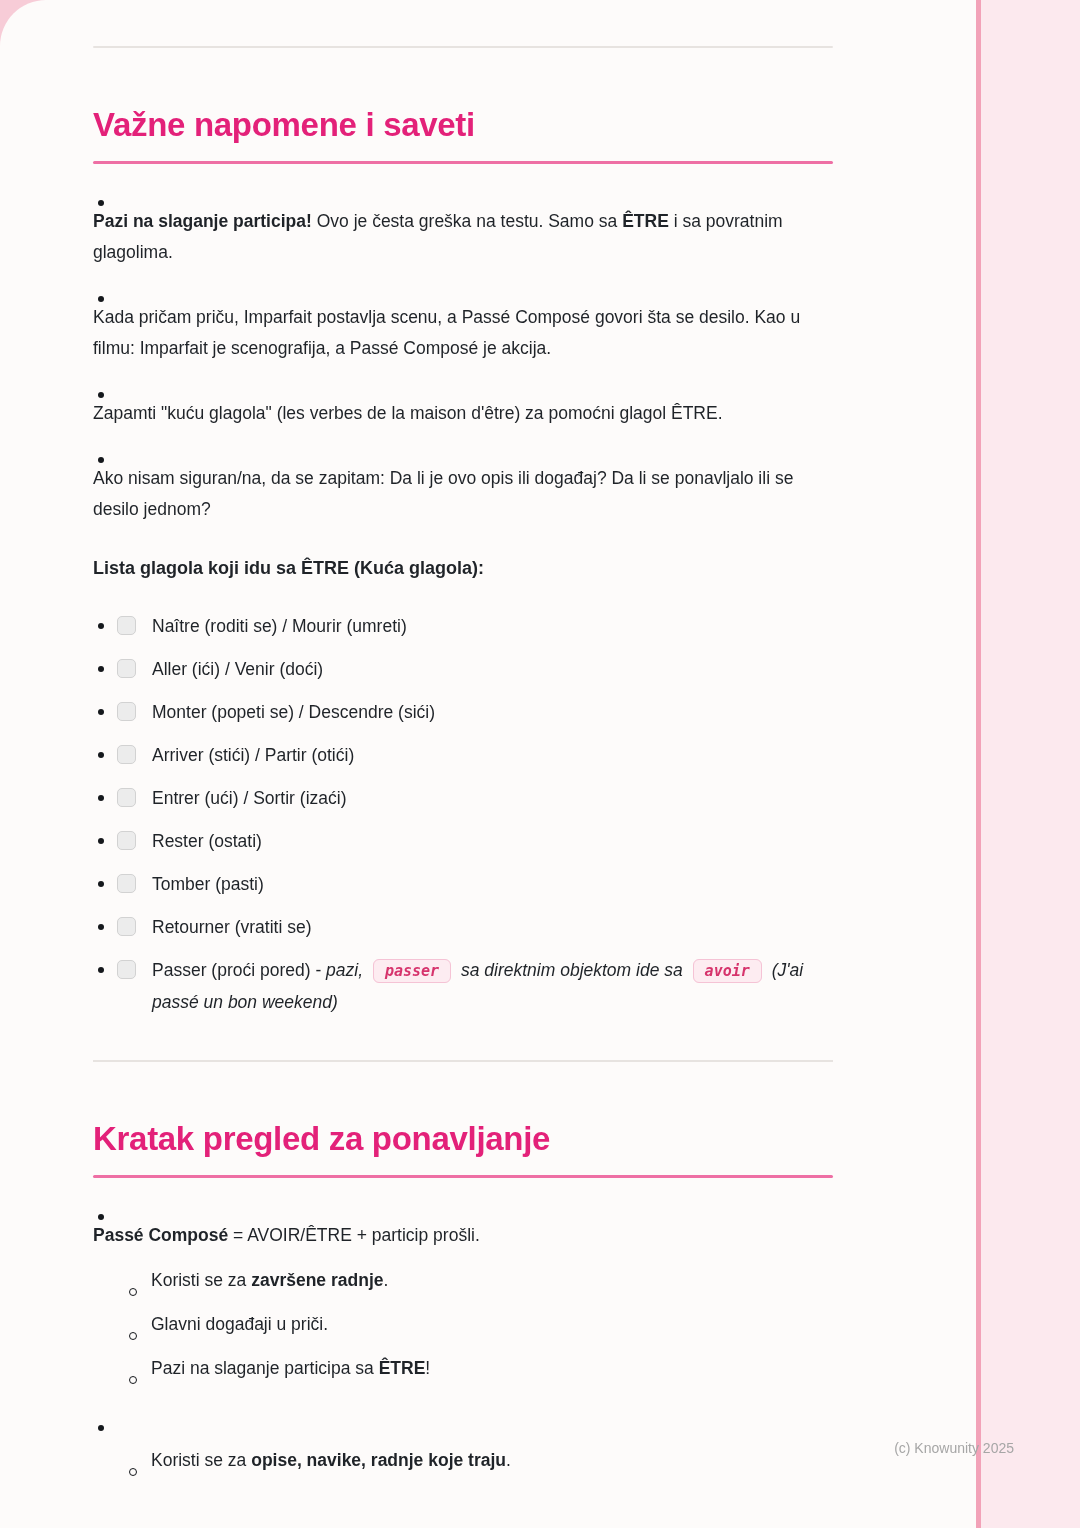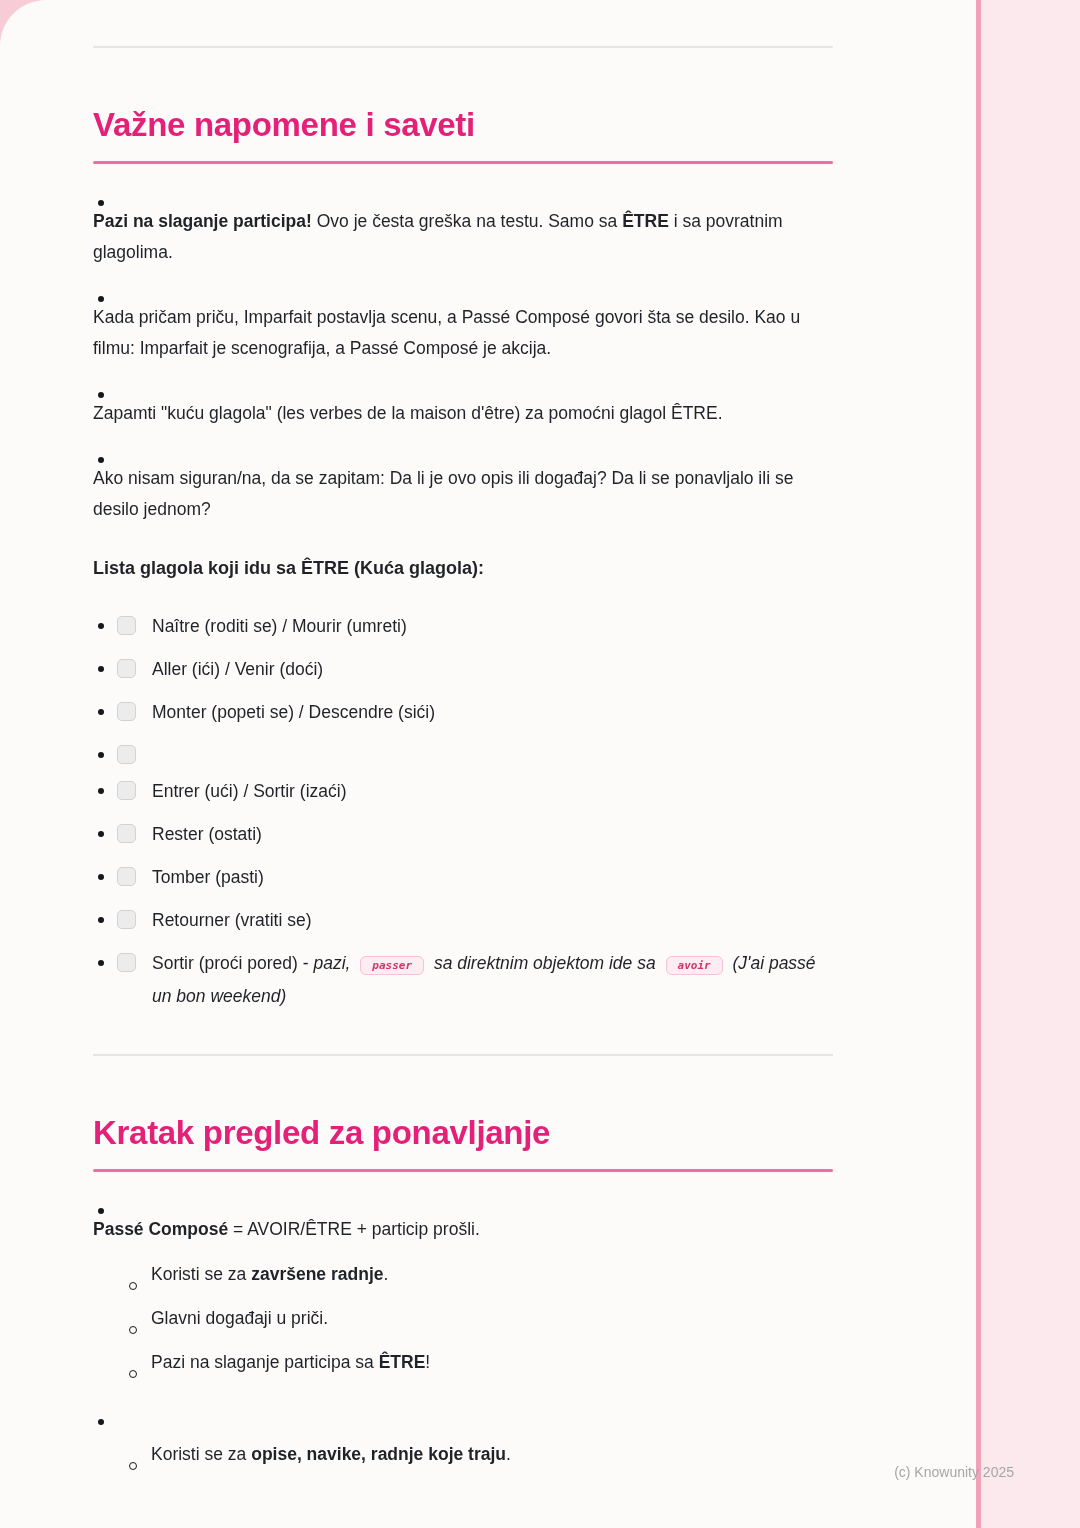"Arriver (stići) / Partir (otići)" div.li-body { html: none -> <div> <div><span>Arriver (stići) / Partir (otići)</span></div> </div> }
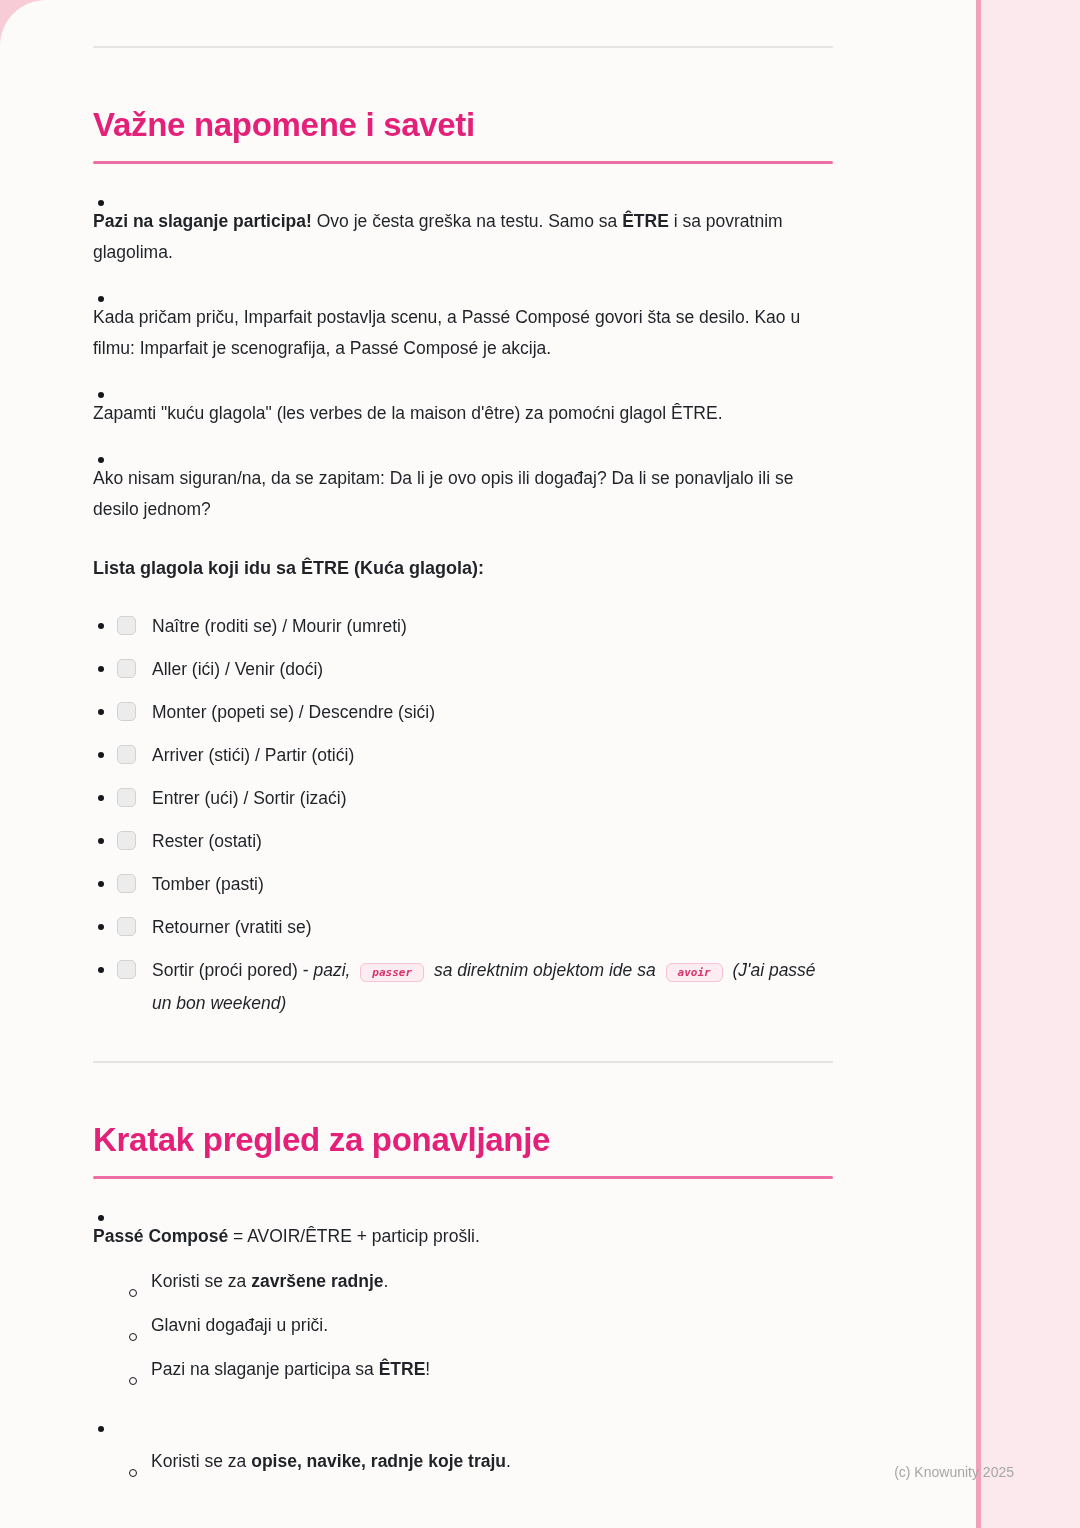"Sortir (proći pored) -" span { text: Sortir -> Passer }
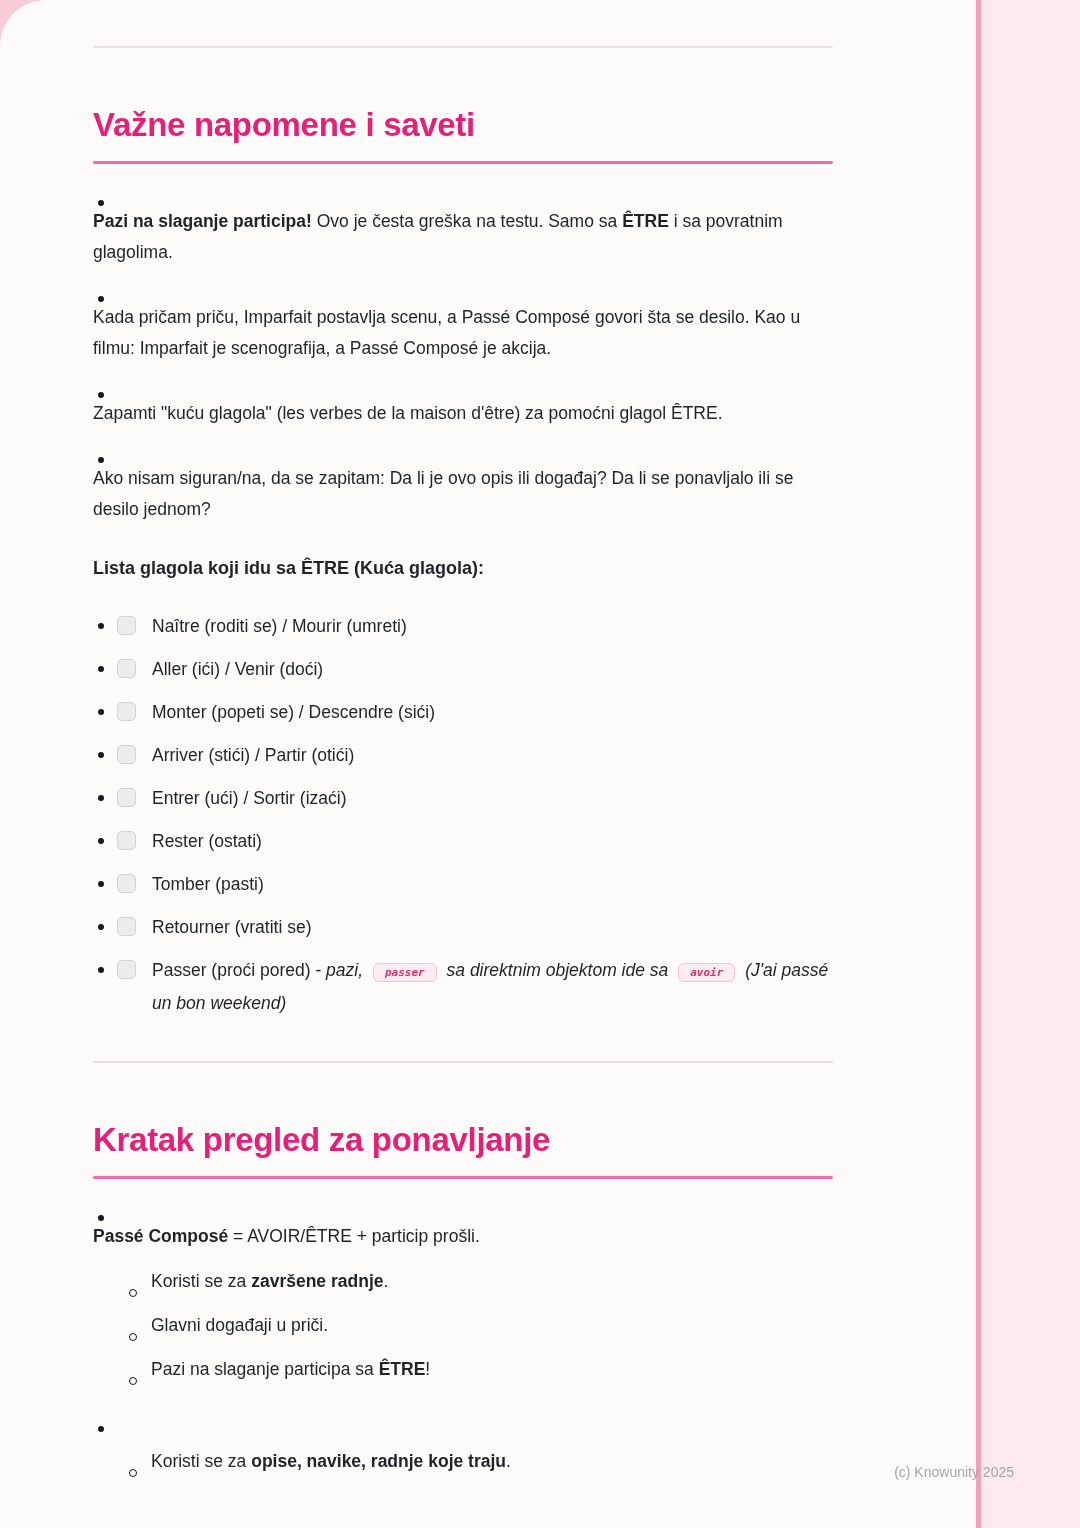"passer" .rt-code { font-size: 11px -> 15px }
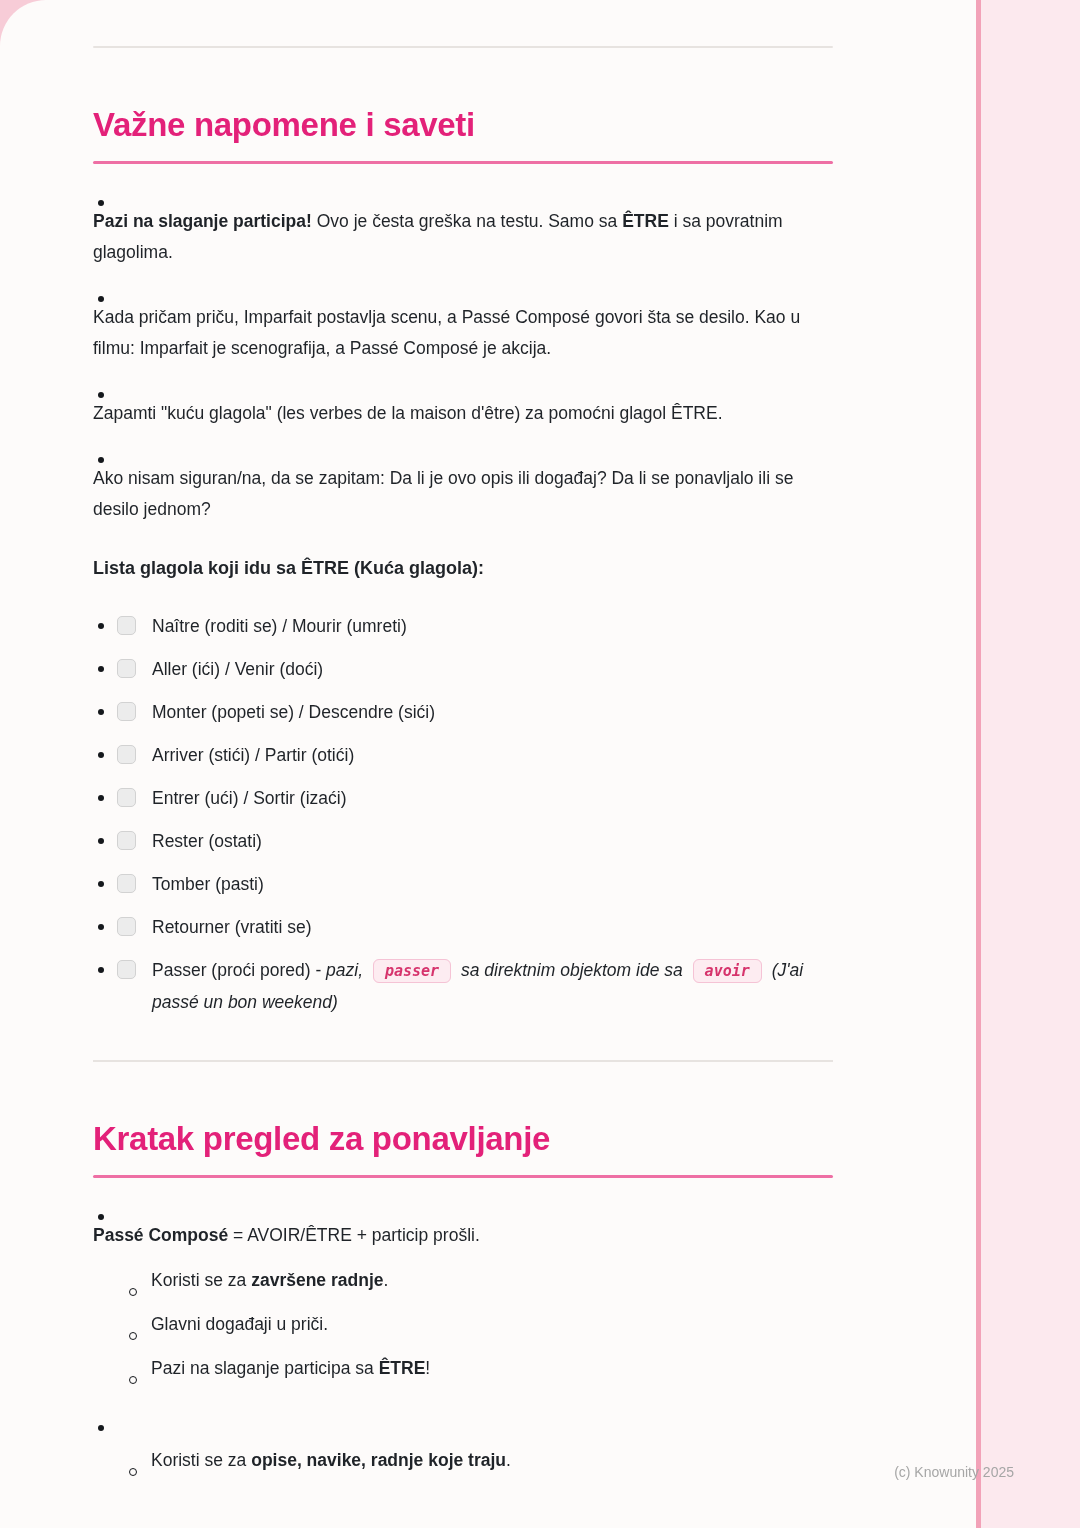"(c) Knowunity 2025" .footer { bottom: 48px -> 72px }
